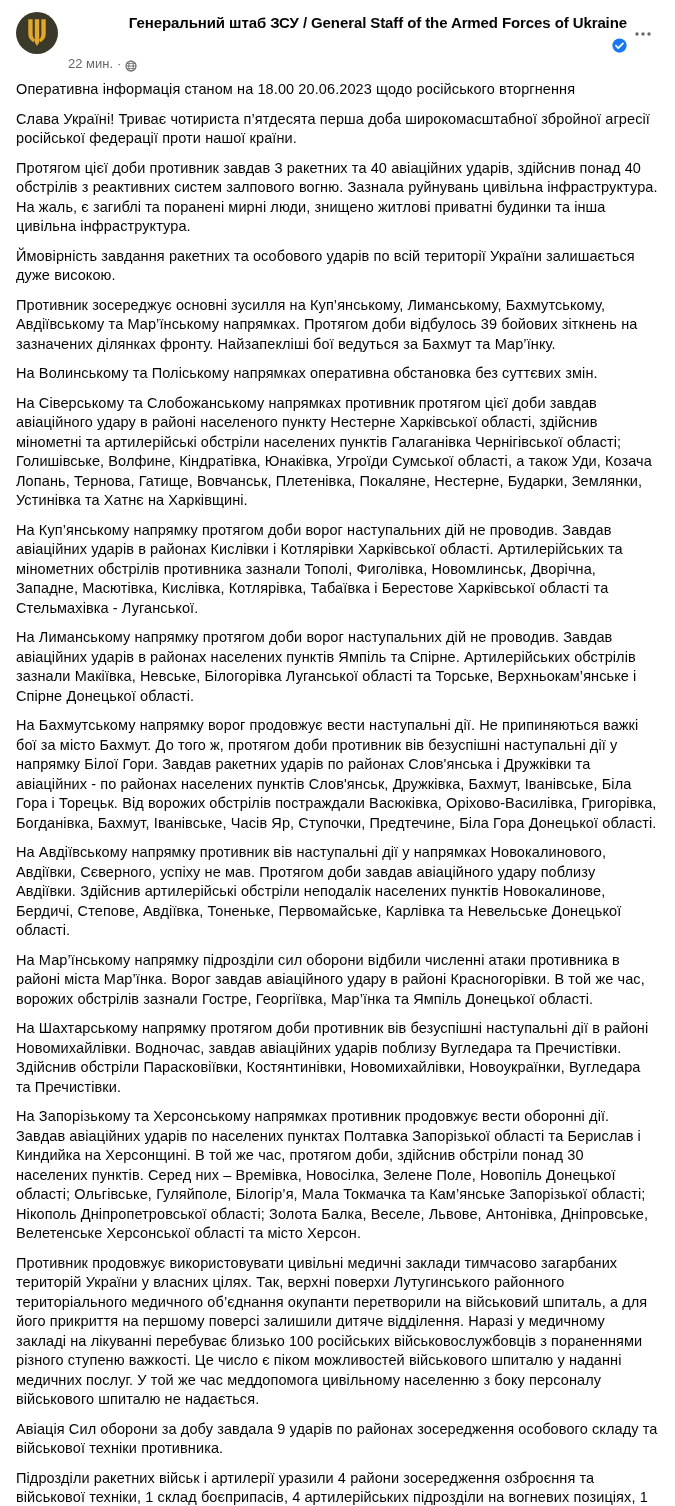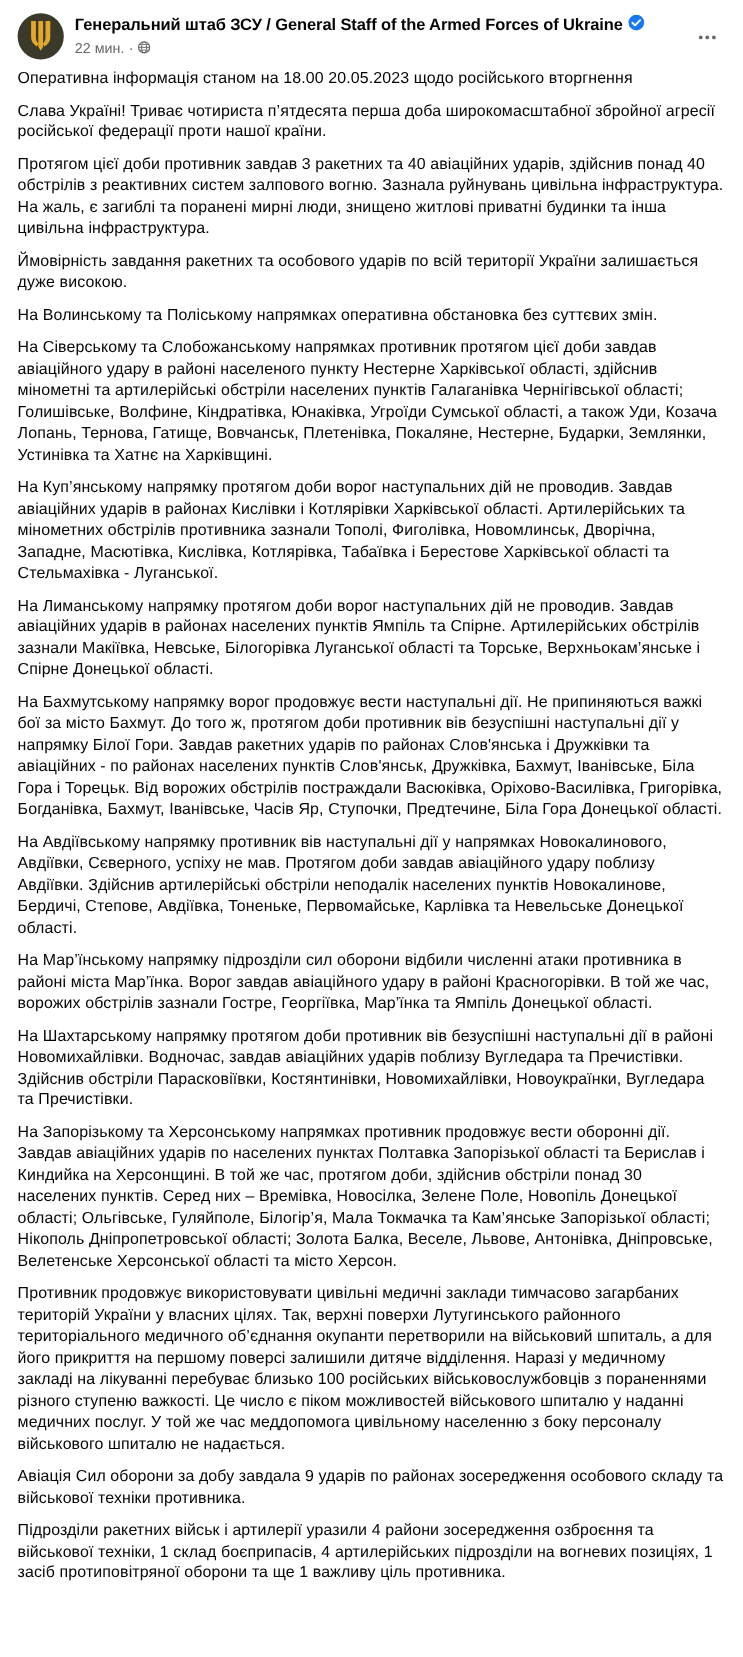"Генеральний штаб ЗСУ / General" .page-name-row { align-items: flex-start -> flex-end; flex-direction: none -> column }
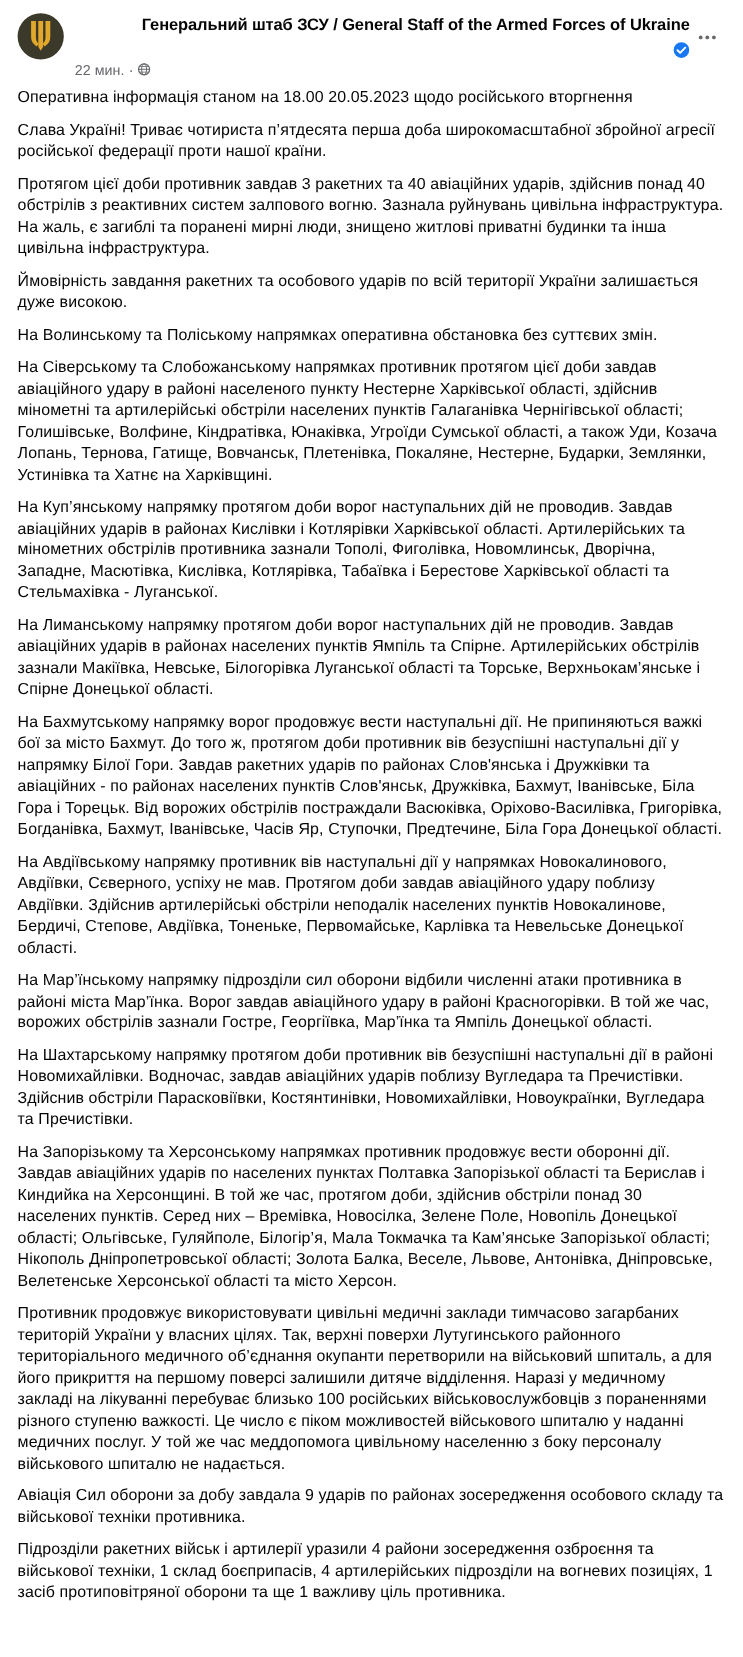"22 мин." .meta-row { align-items: flex-start -> flex-end }
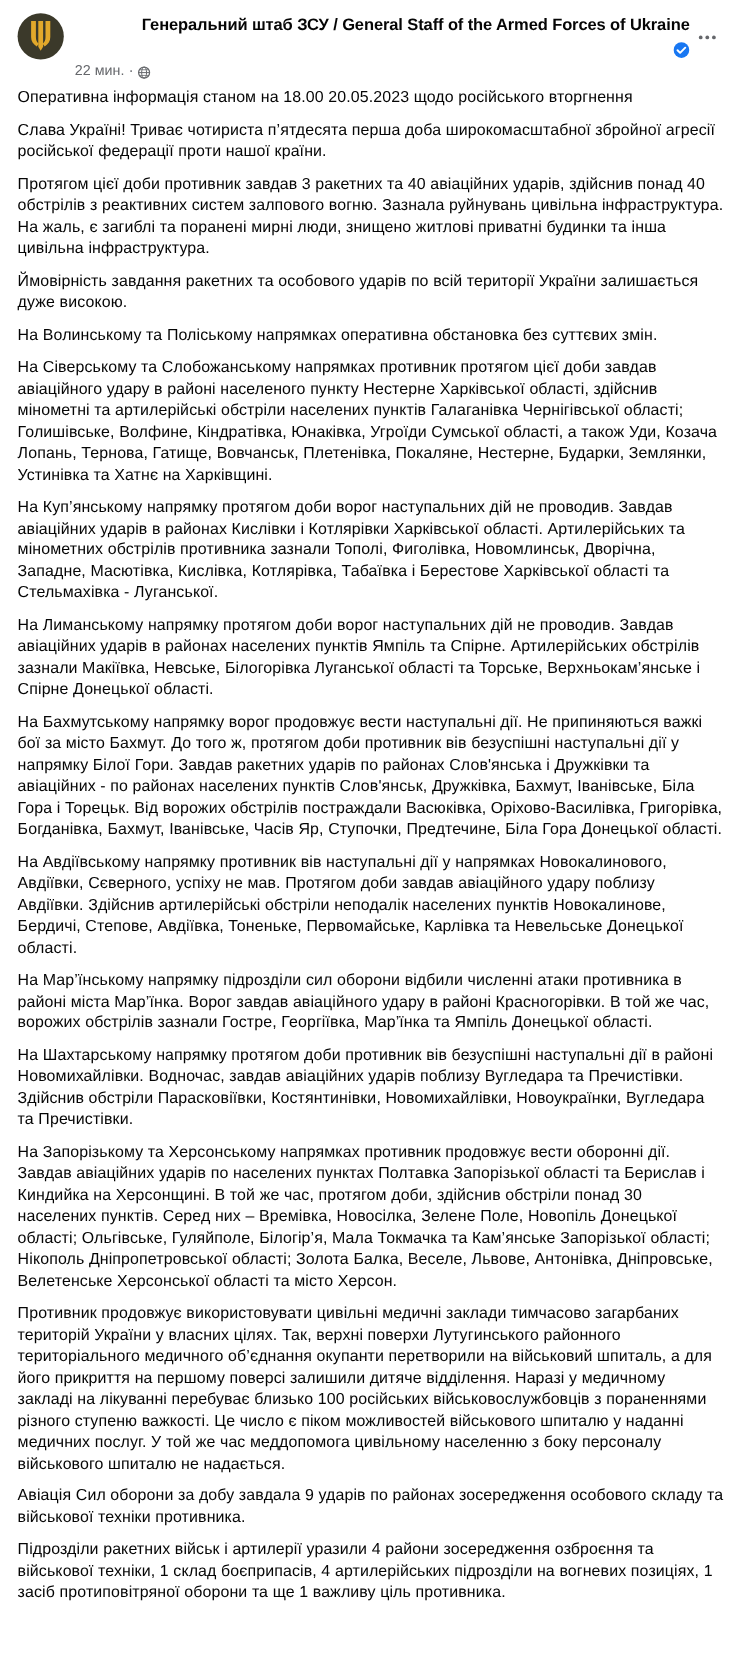"Оперативна інформація станом на 18.00" p.post-paragraph { text: 20.05.2023 -> 20.06.2023 }
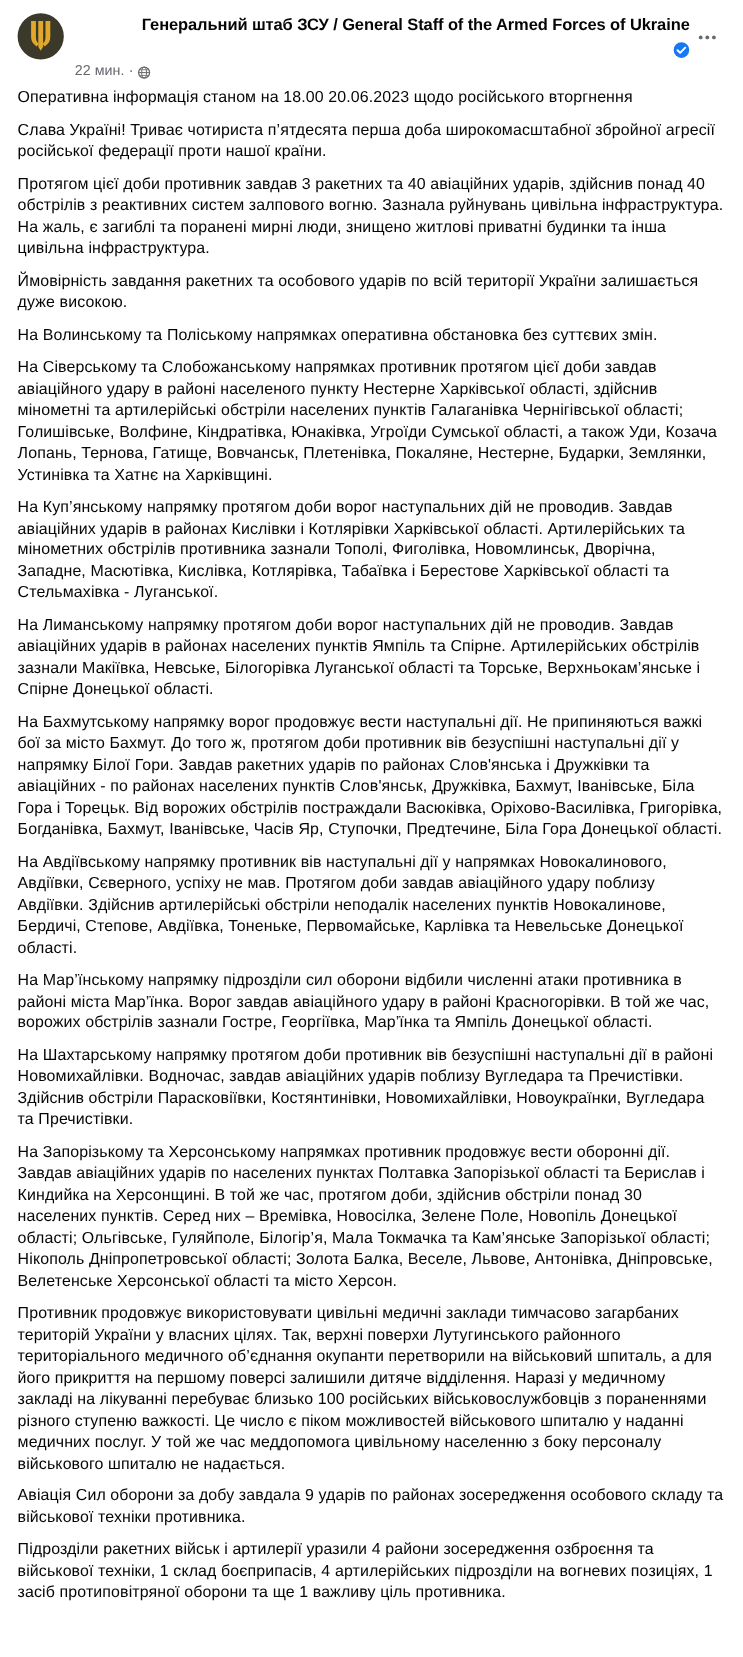"Противник зосереджує основні зусилля на" p.post-paragraph { html: none -> <p>Противник зосереджує основні зусилля на Куп’янському, Лиманському, Бахмутському, Авдіївському та Мар’їнському напрямках. Протягом доби відбулось 39 бойових зіткнень на зазначених ділянках фронту. Найзапекліші бої ведуться за Бахмут та Мар’їнку.</p> }
